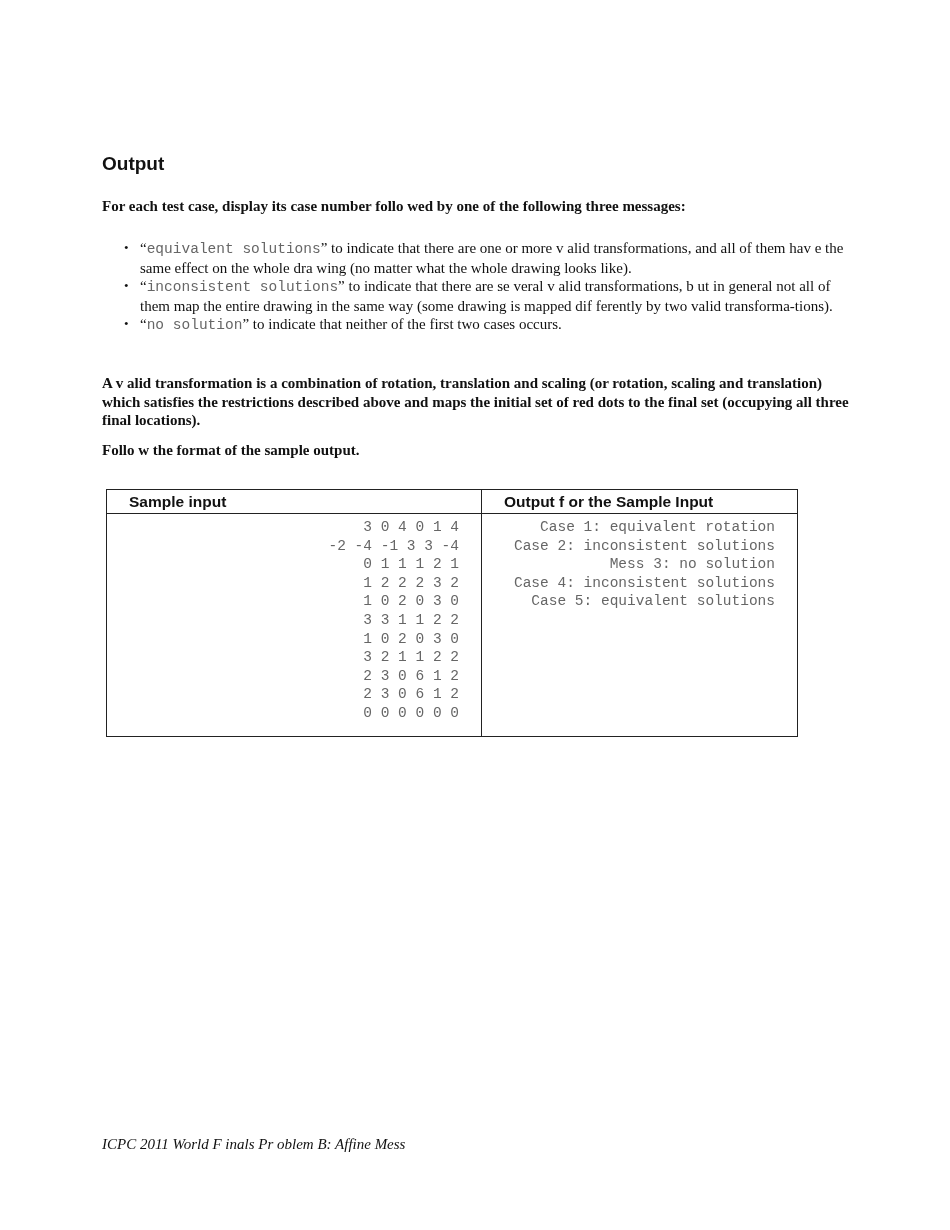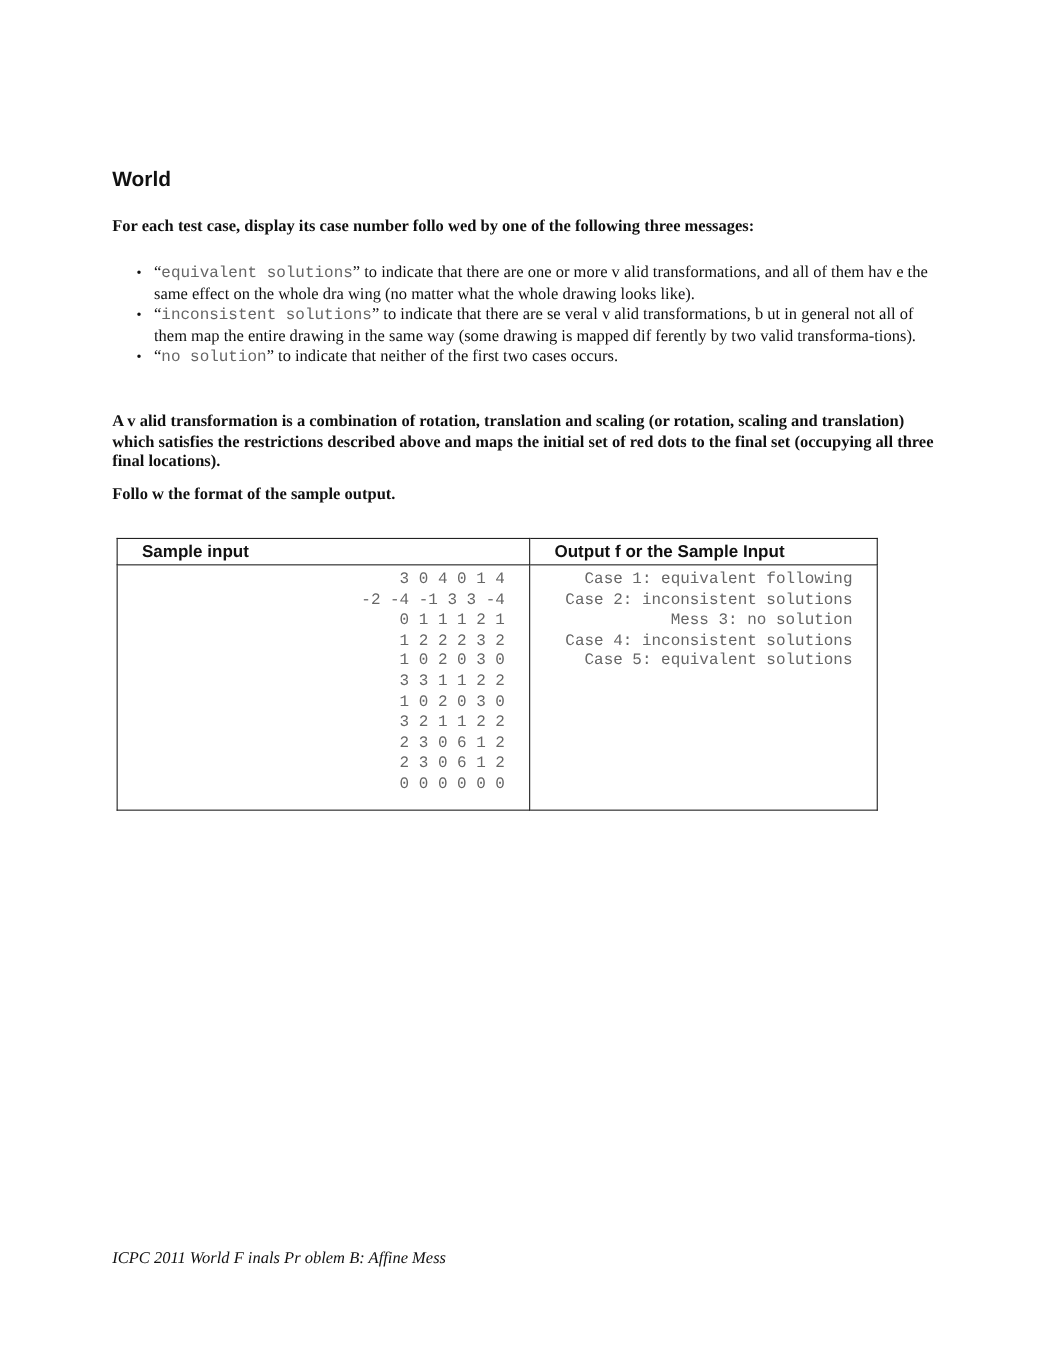"World" h2 { text: World -> Output }
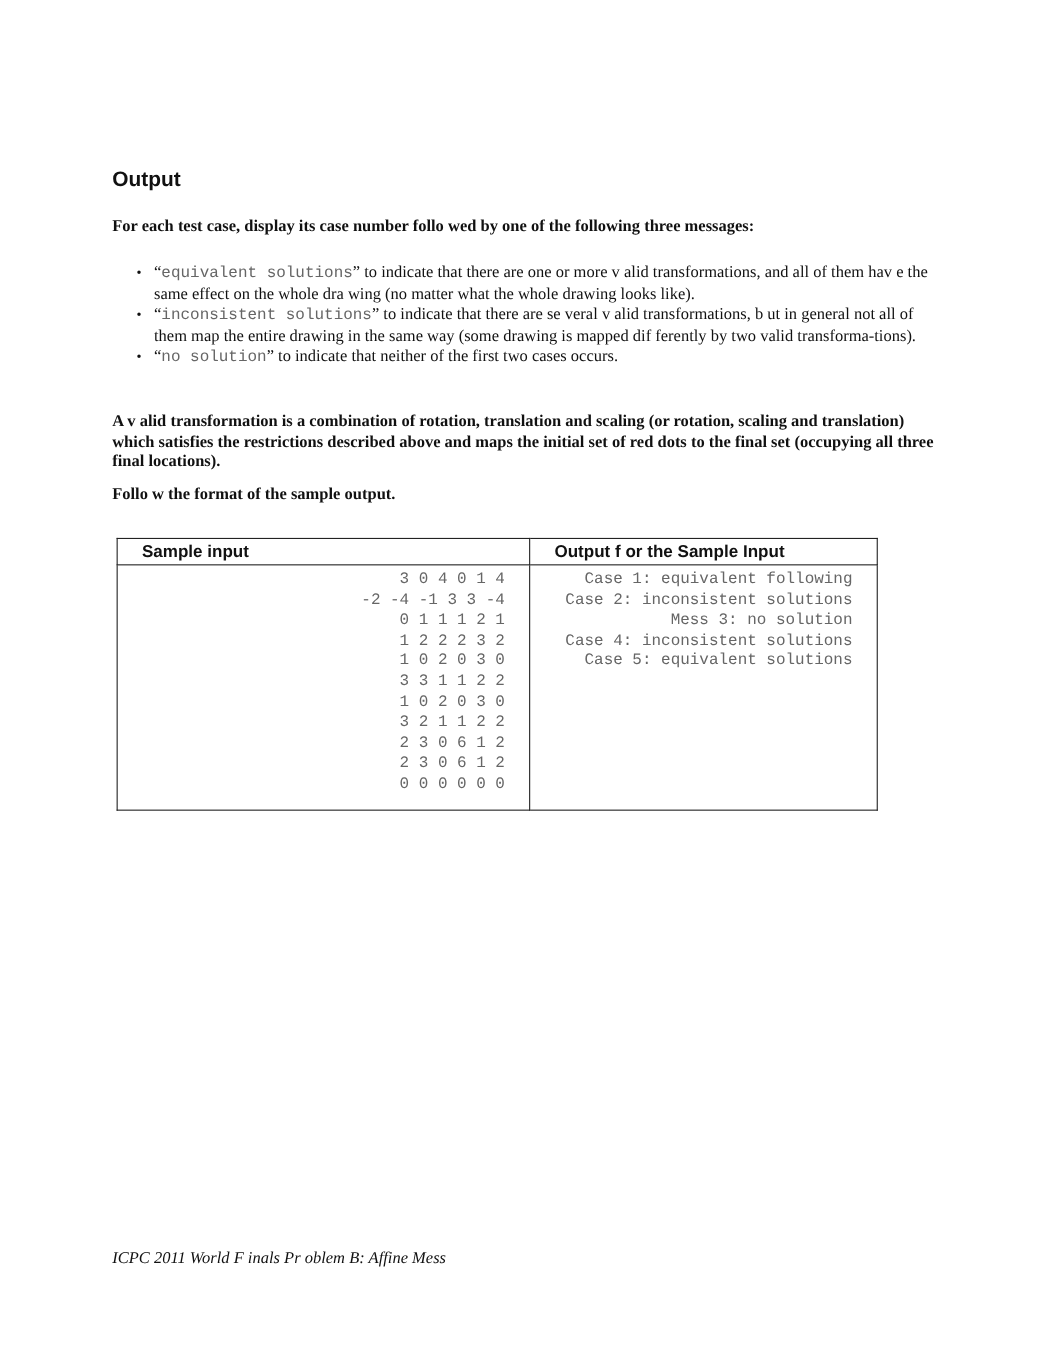"Case 1: equivalent following" div.code-line { text: following -> rotation }
